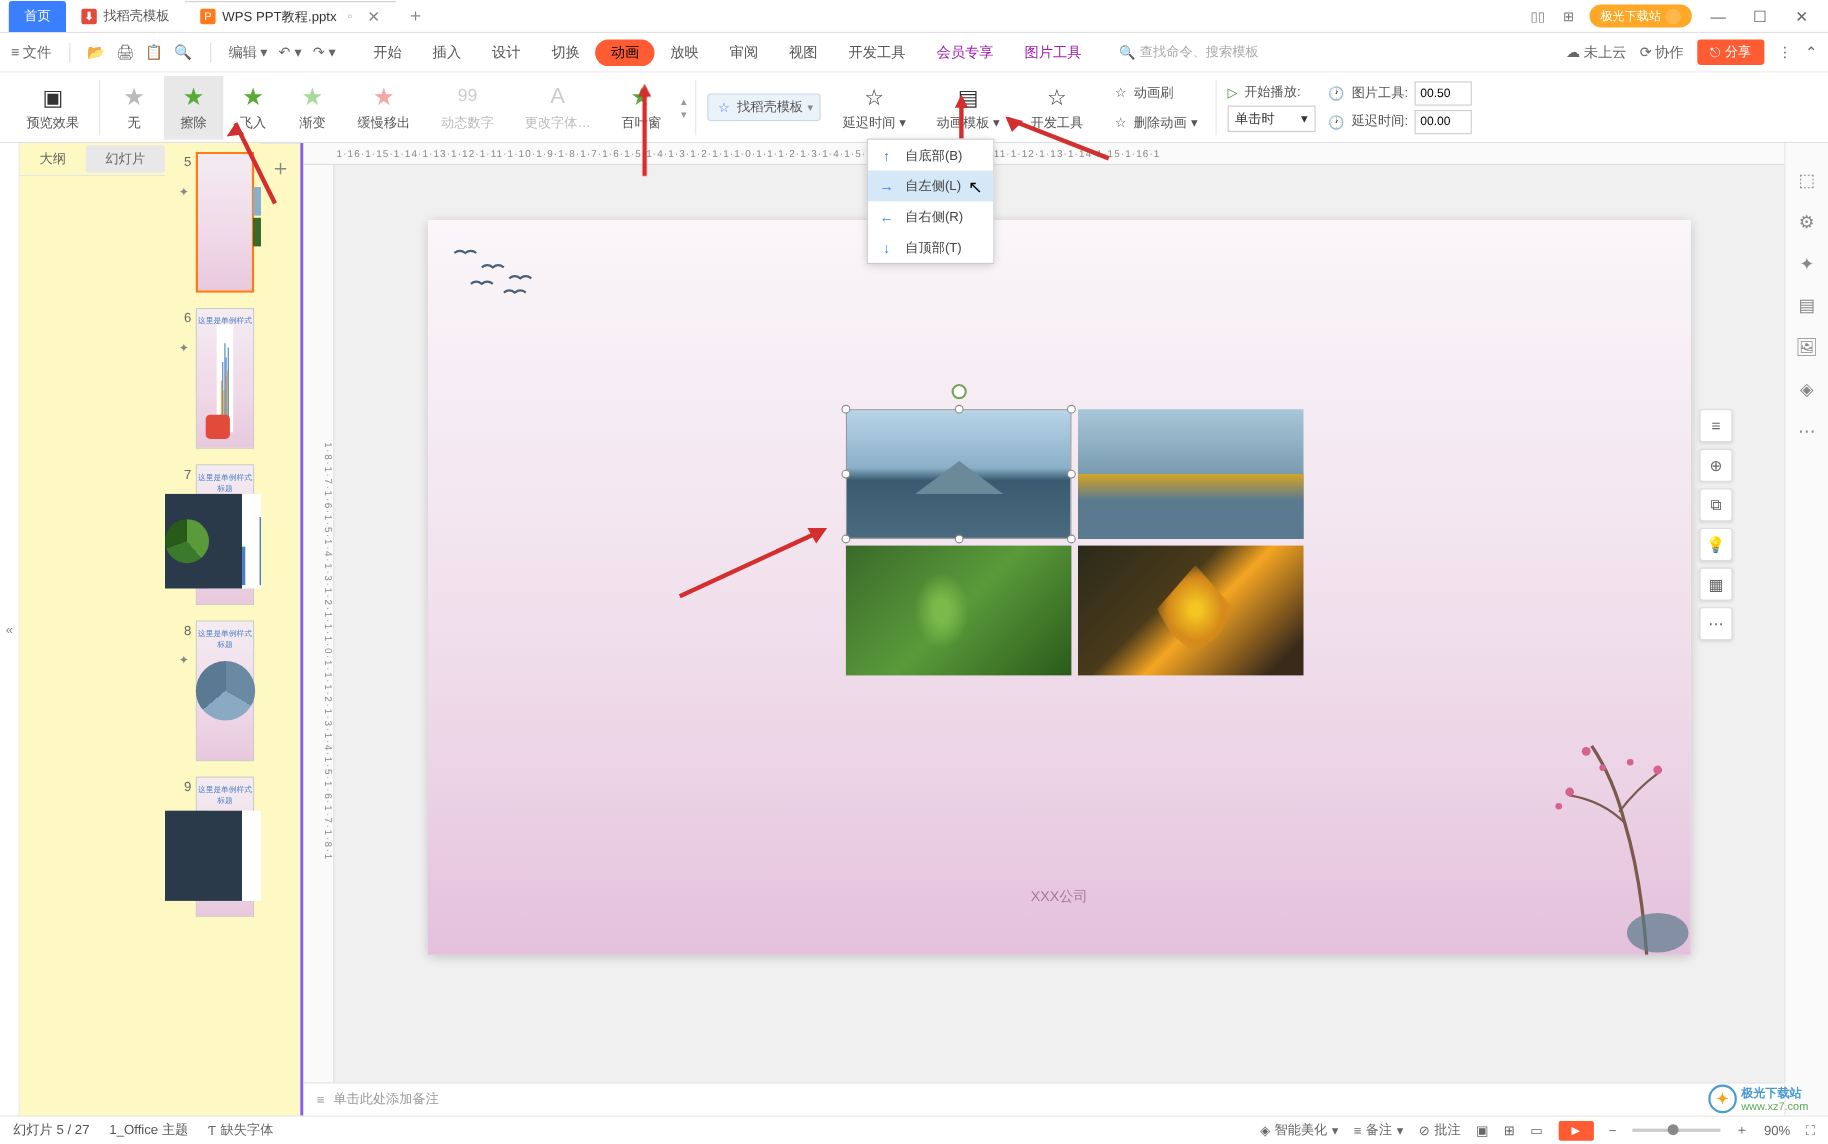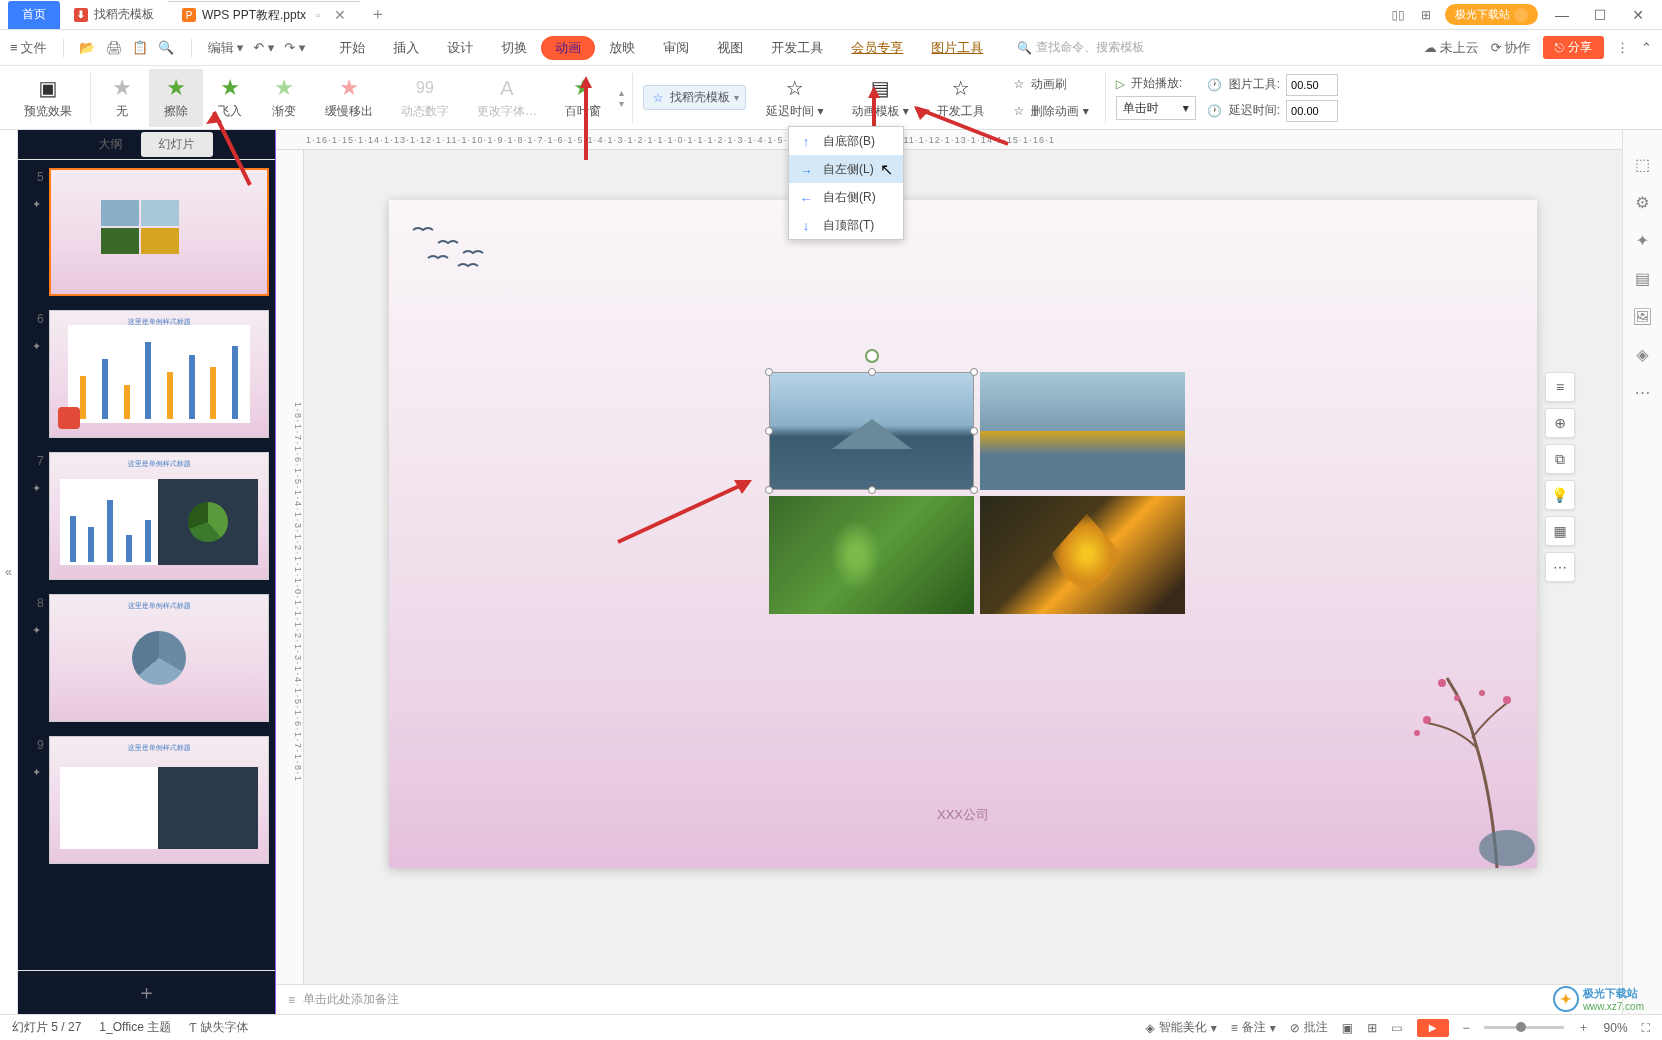"动画" .menu-tab.active { color: #4c1d95 -> #000000 }
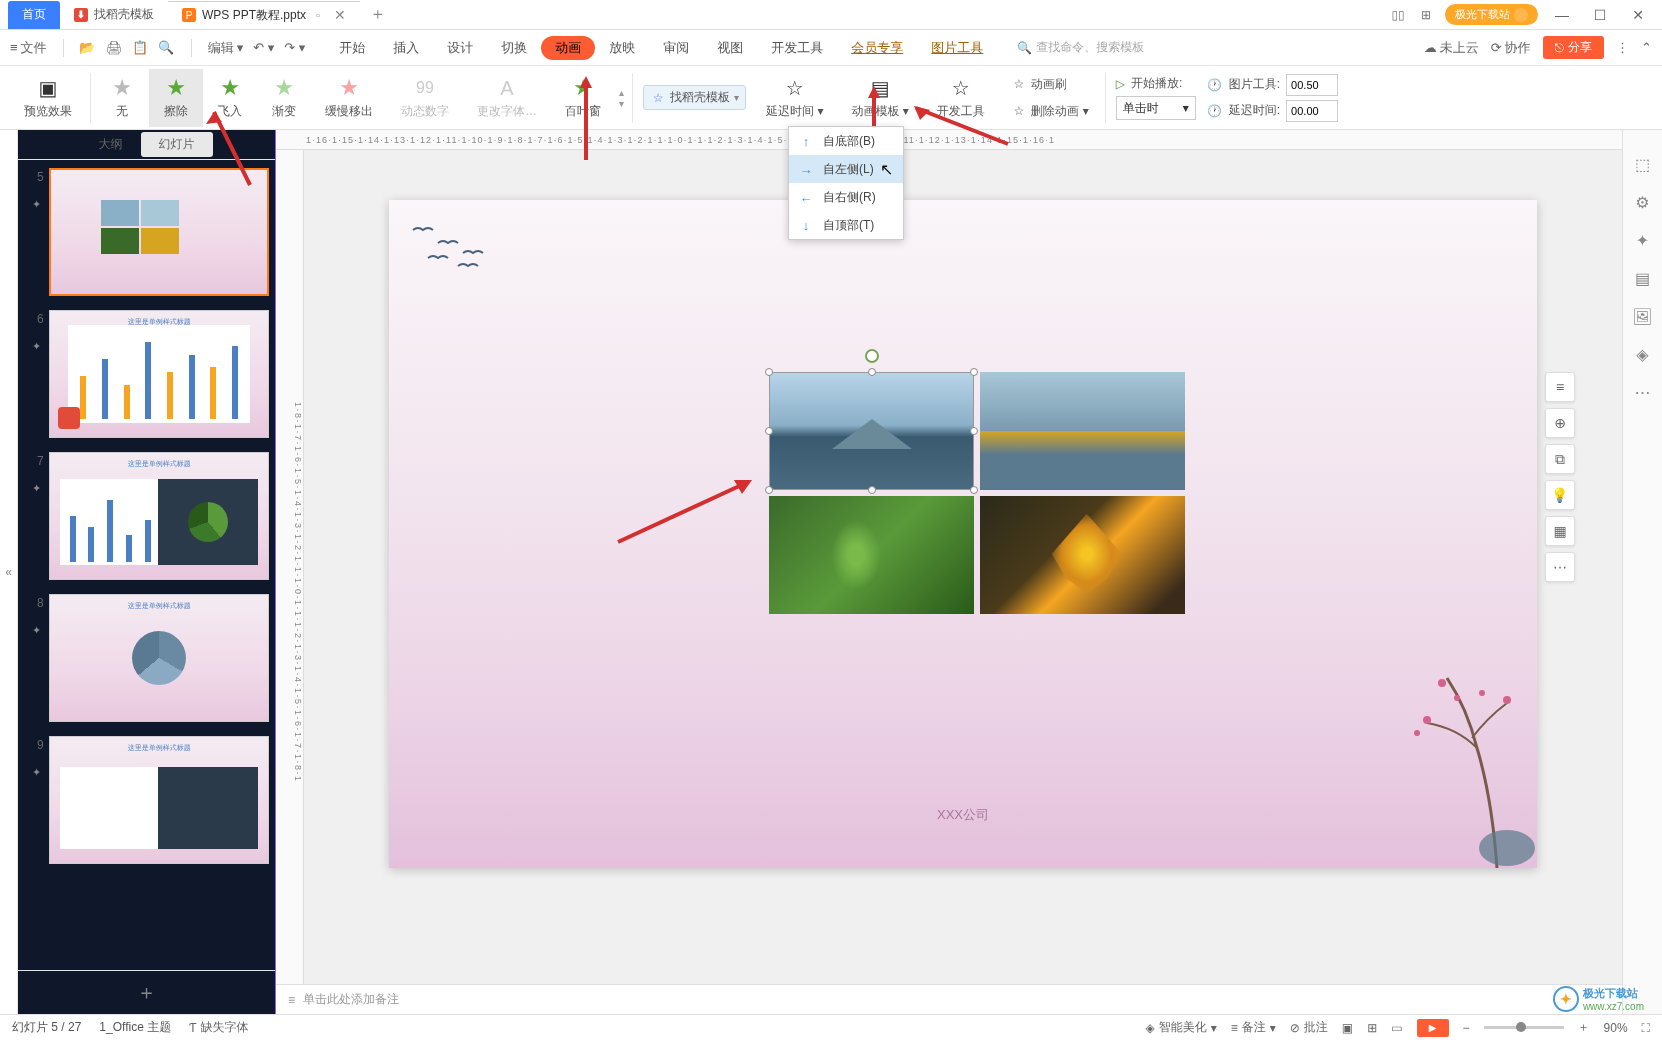"会员专享" .menu-tab.orange { color: #a16207 -> #a21caf; text-decoration: underline -> none }
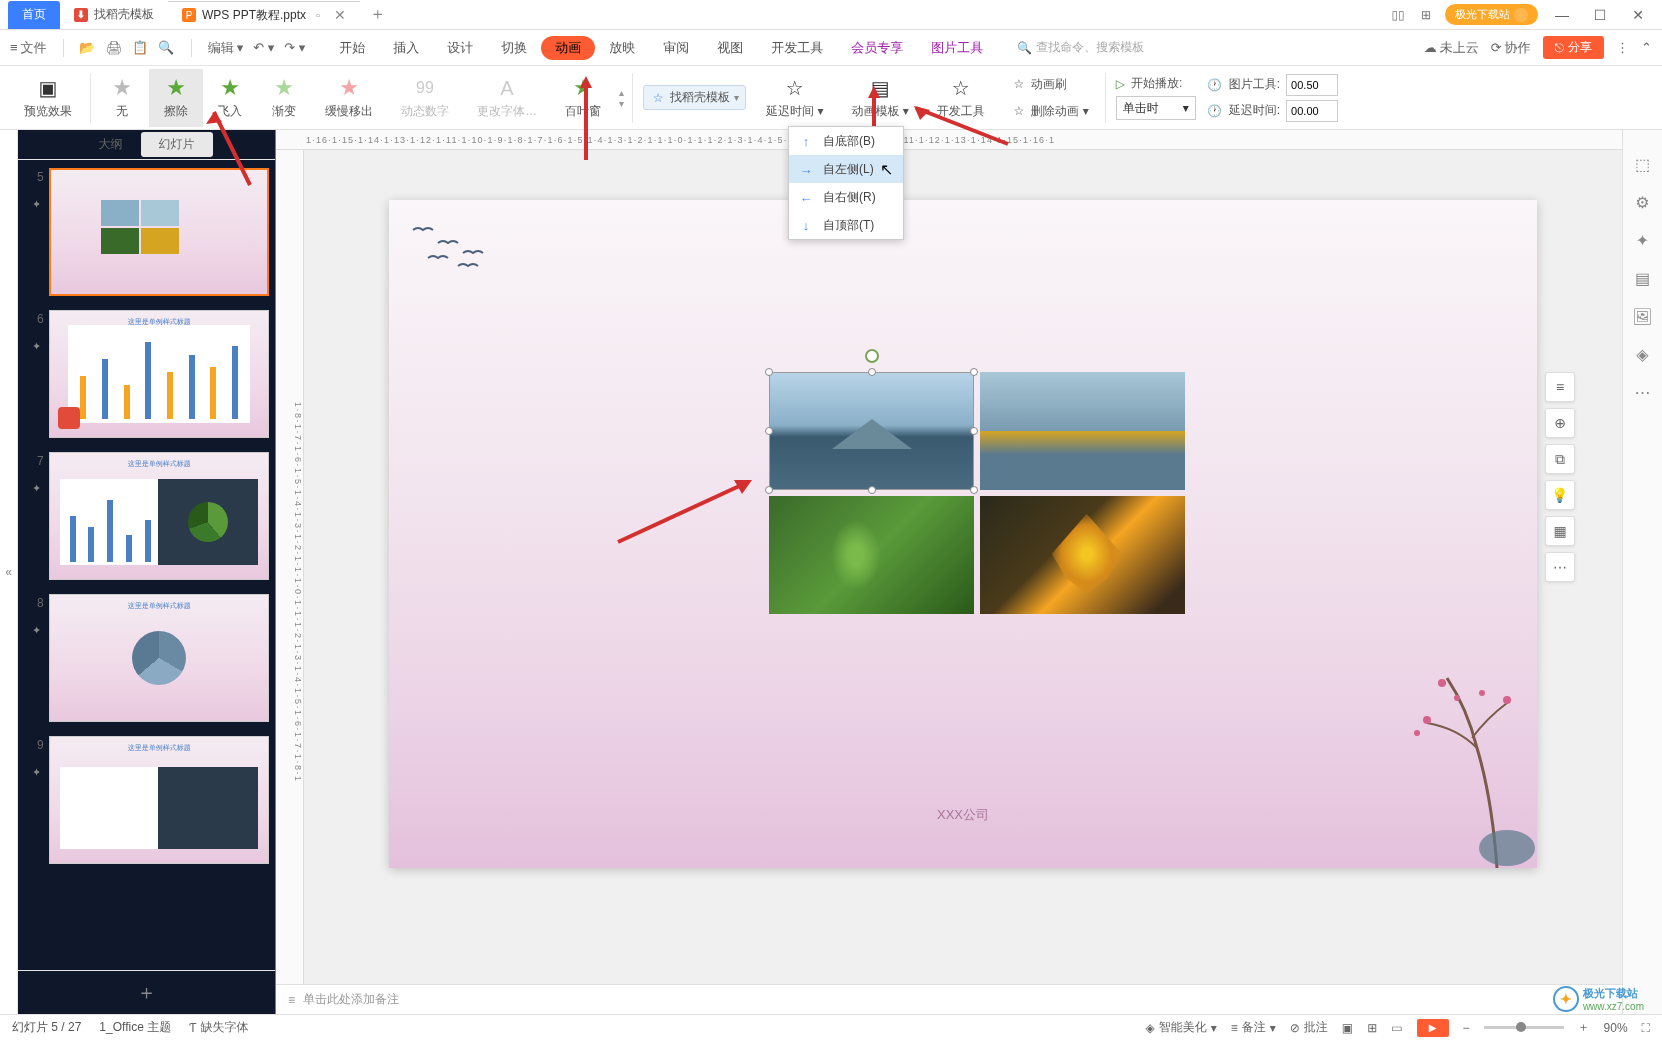"大纲" .slide-panel { background: #0f172a -> #fef9c3; border-right: 1px solid #8b5cf6 -> 3px solid #8b5cf6; flex-direction: column -> row }
